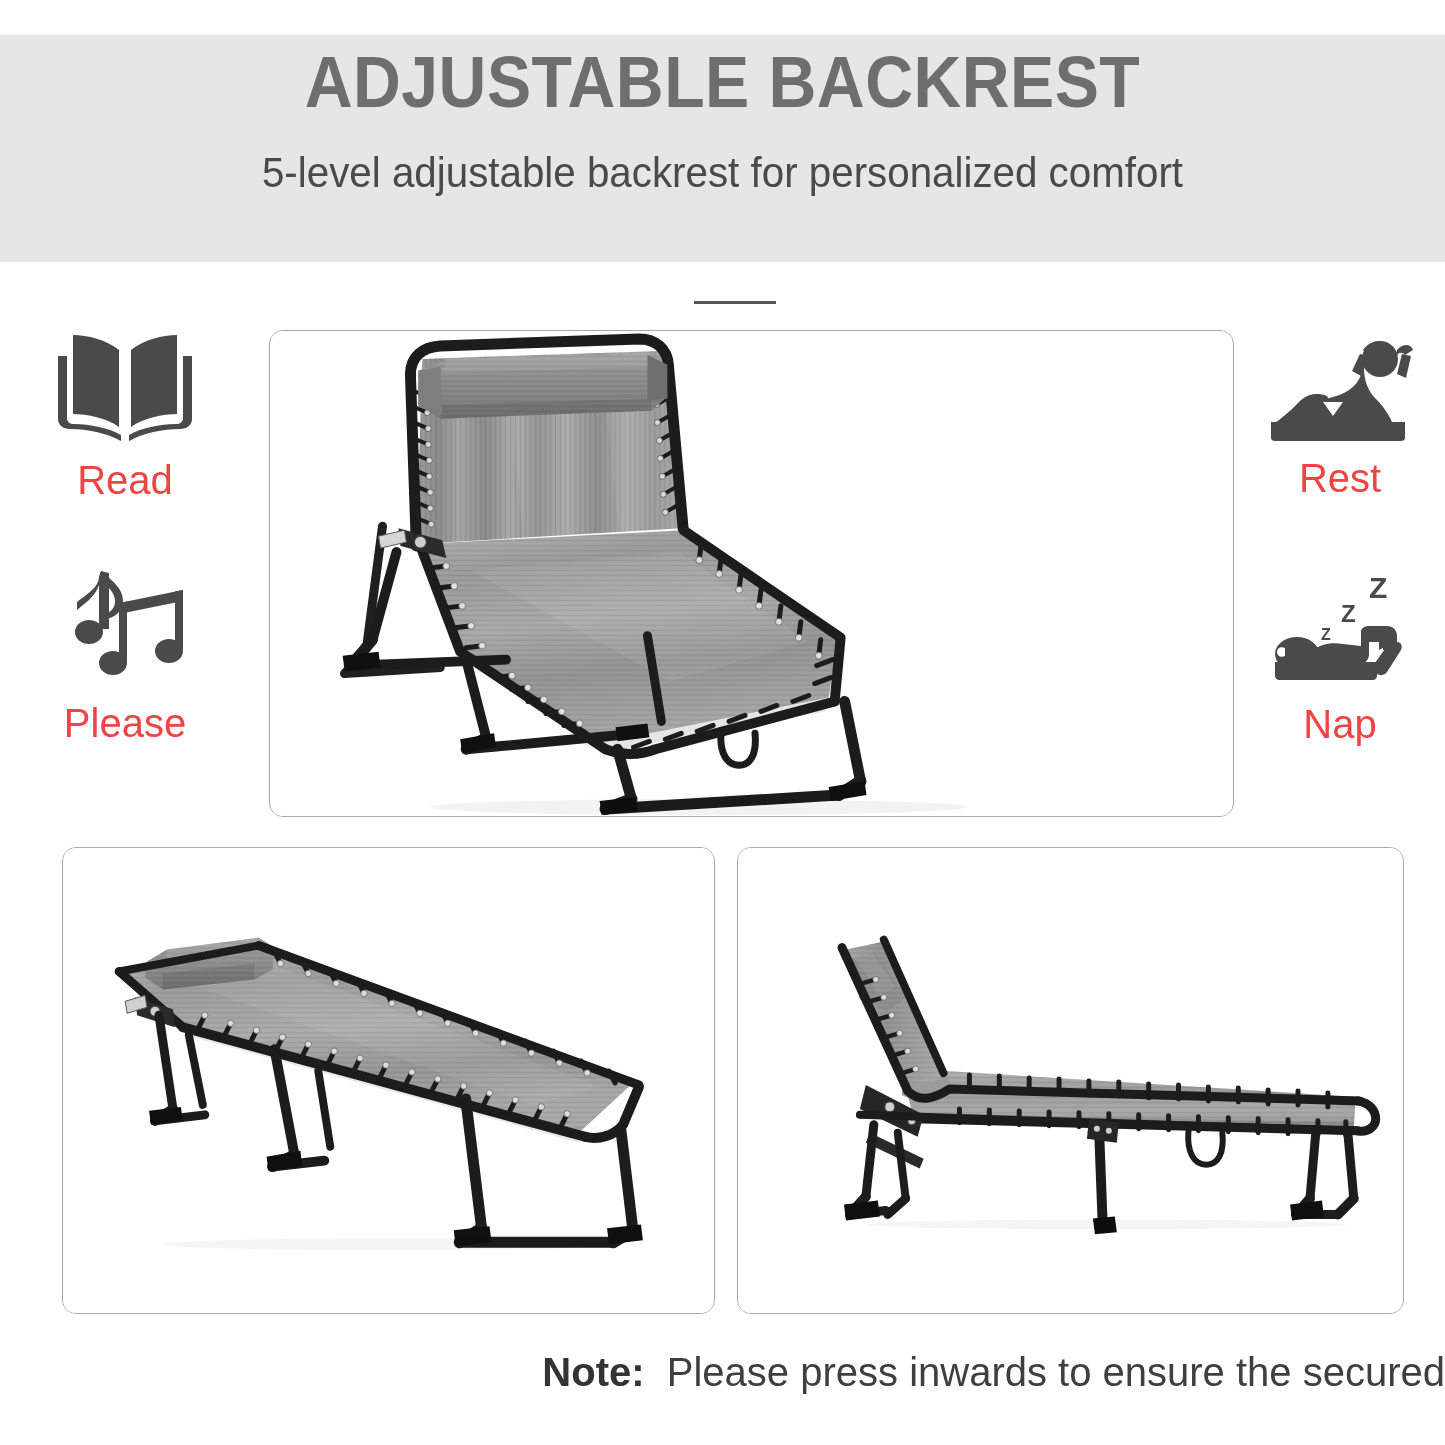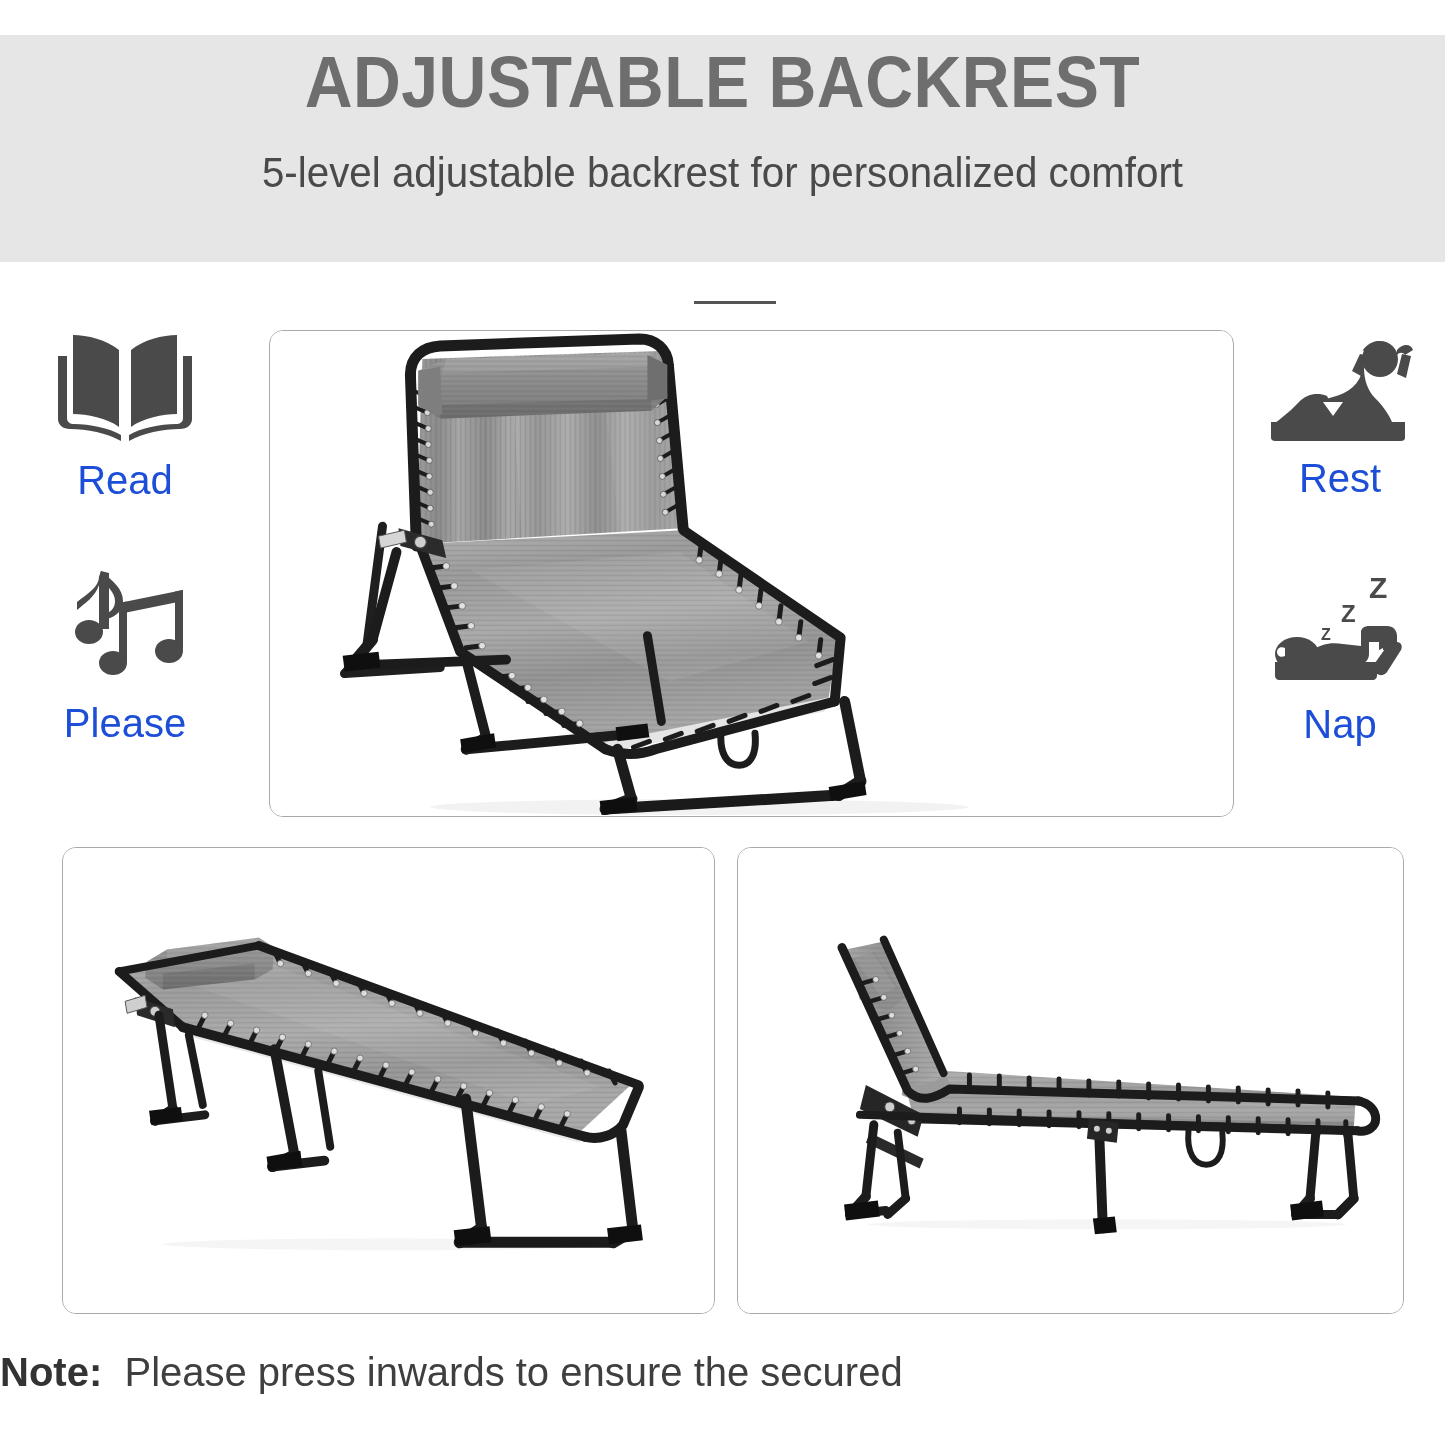"Read" .feature .flabel { color: #1d4ed8 -> #ef4444 }
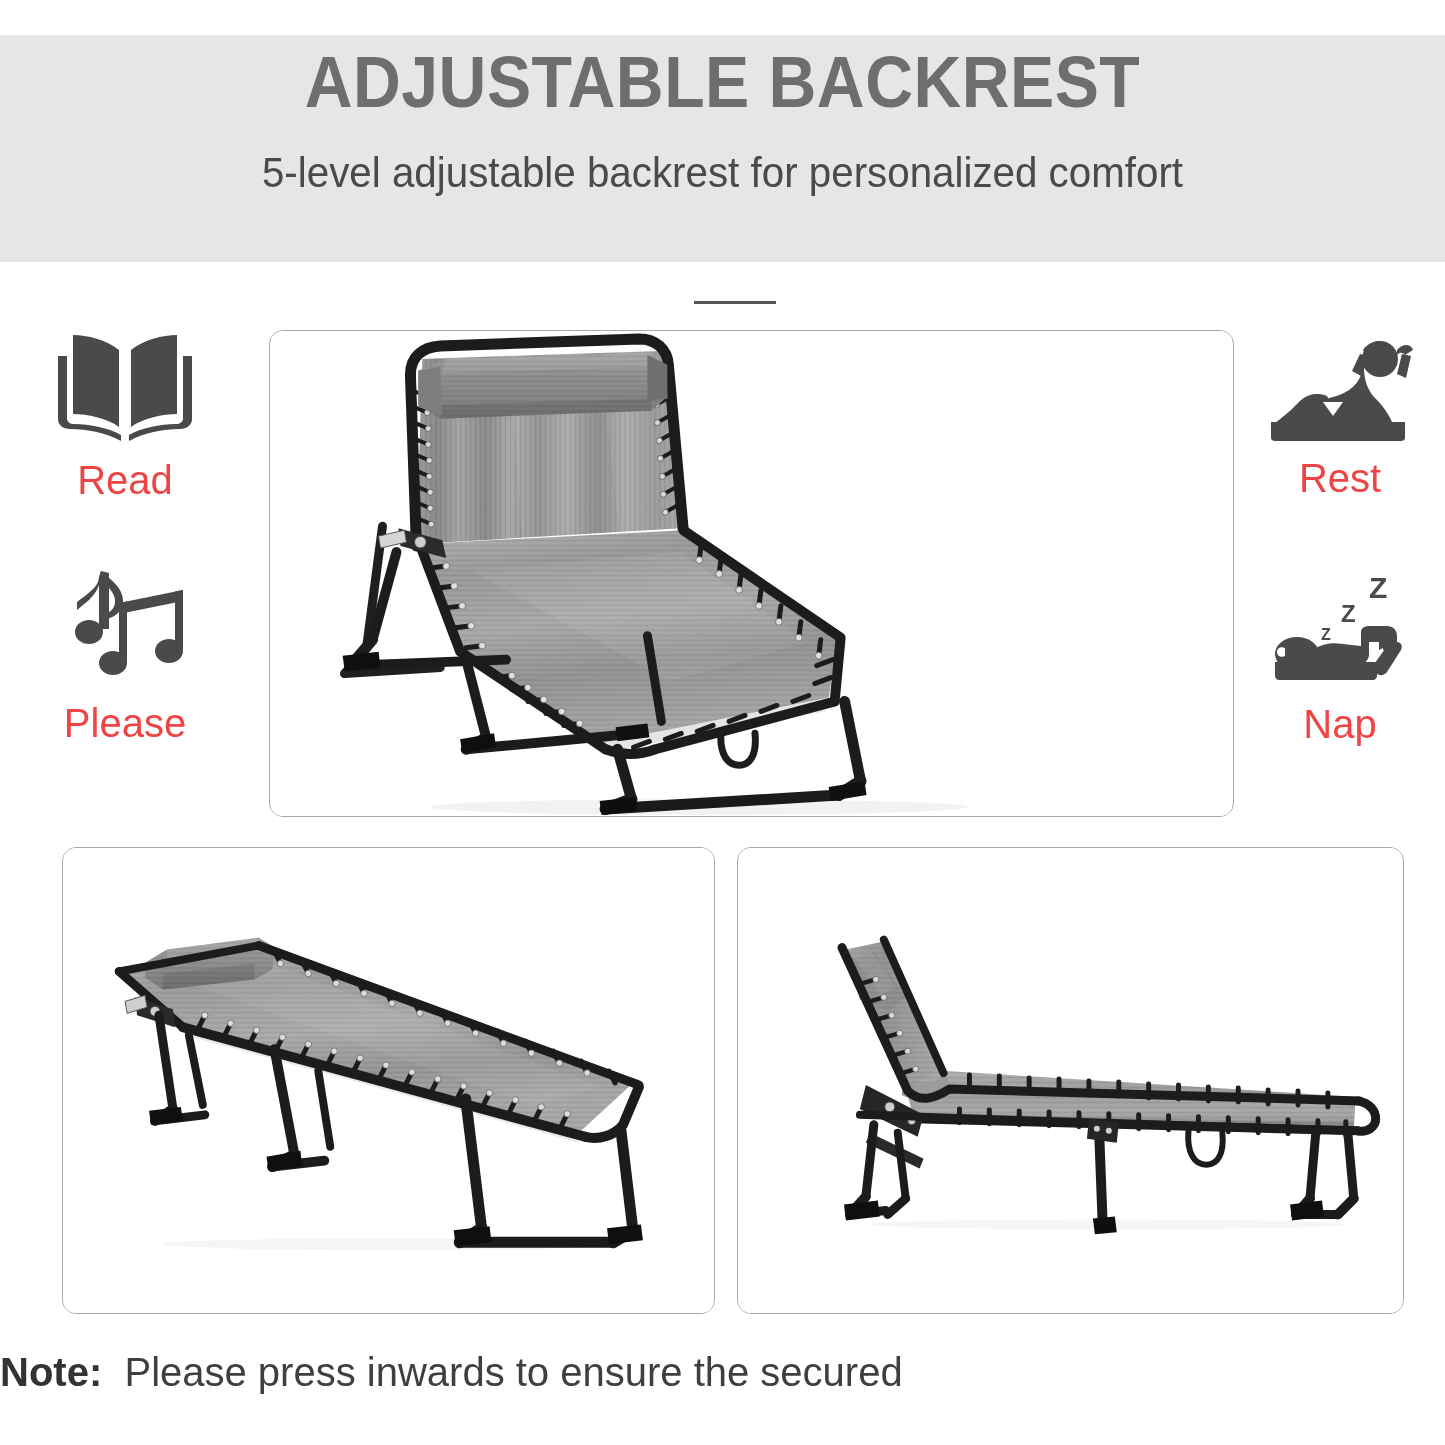"Note: Please press inwards to" #note { text-align: left -> right }
